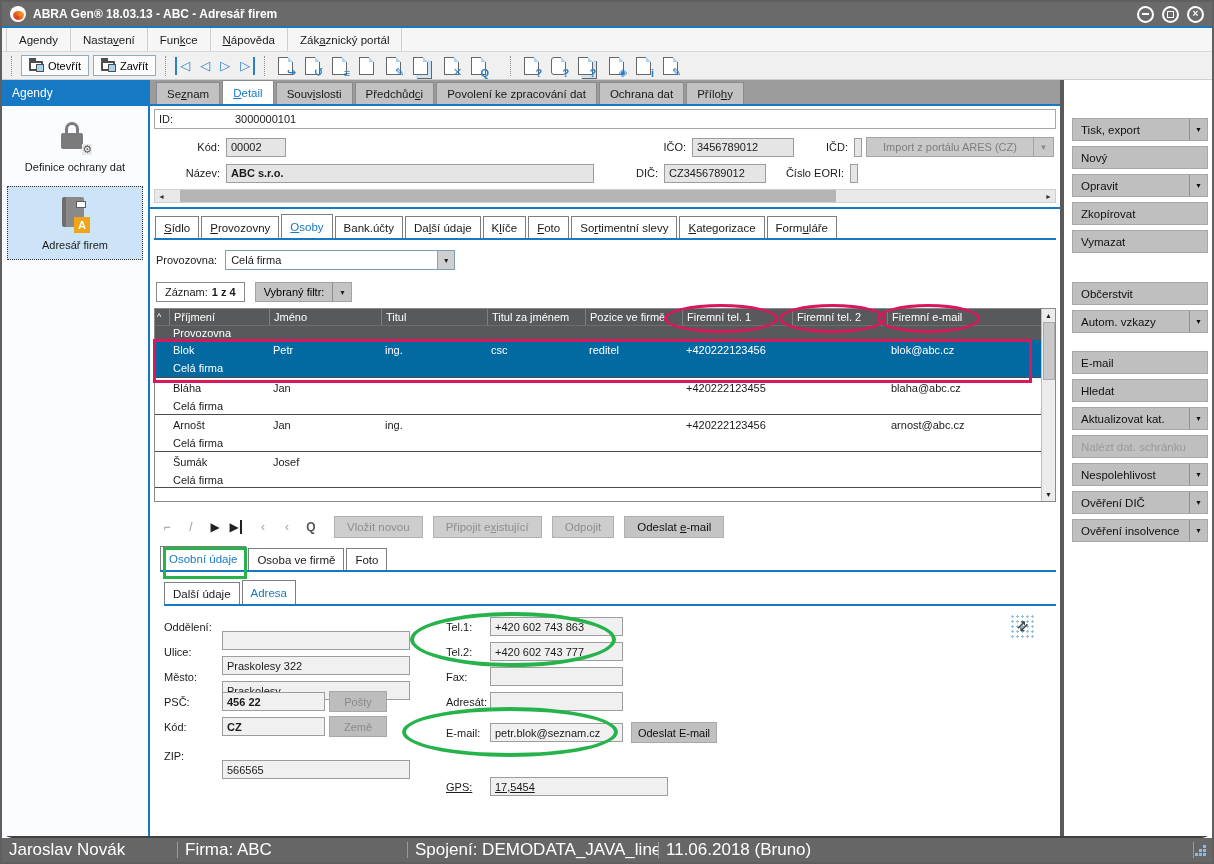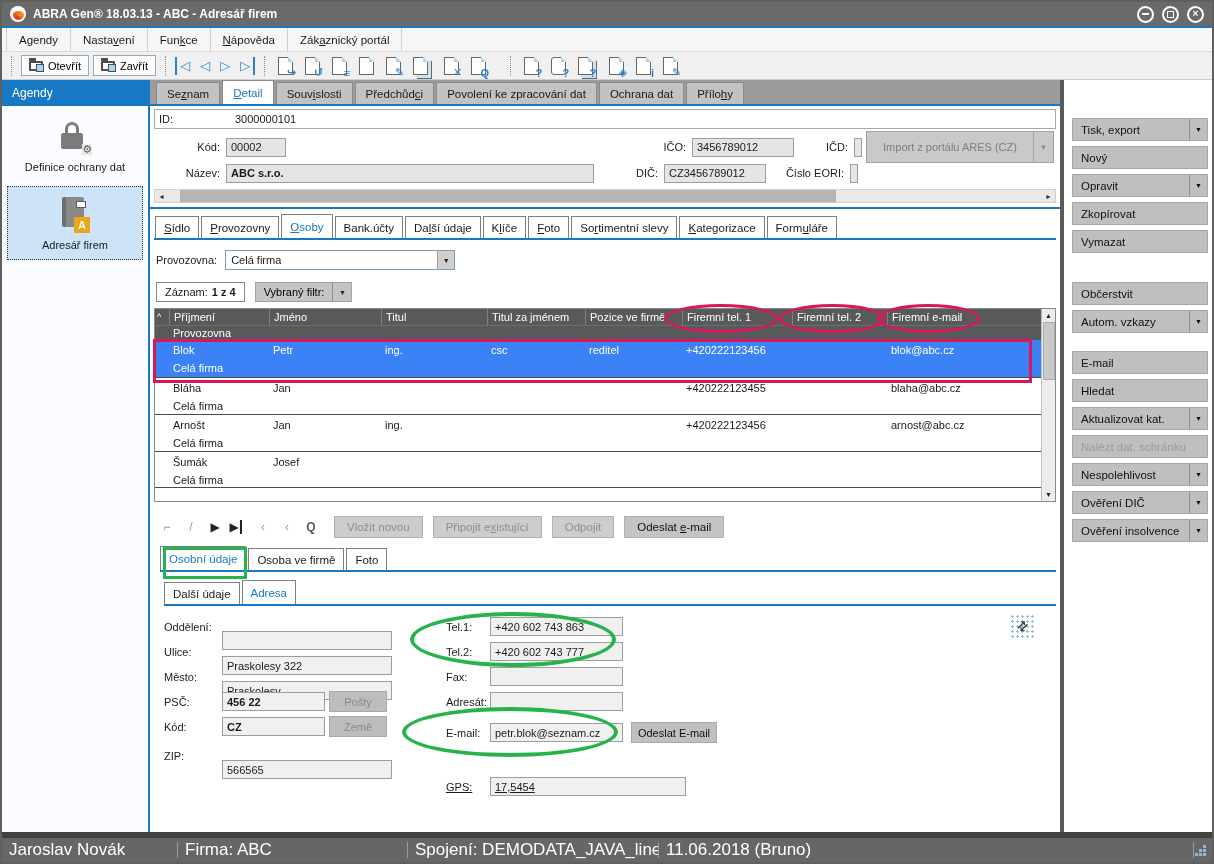"Agendy" .body { border-bottom: 6px solid #404040 -> 2px solid #404040; border-radius: none -> 10px }
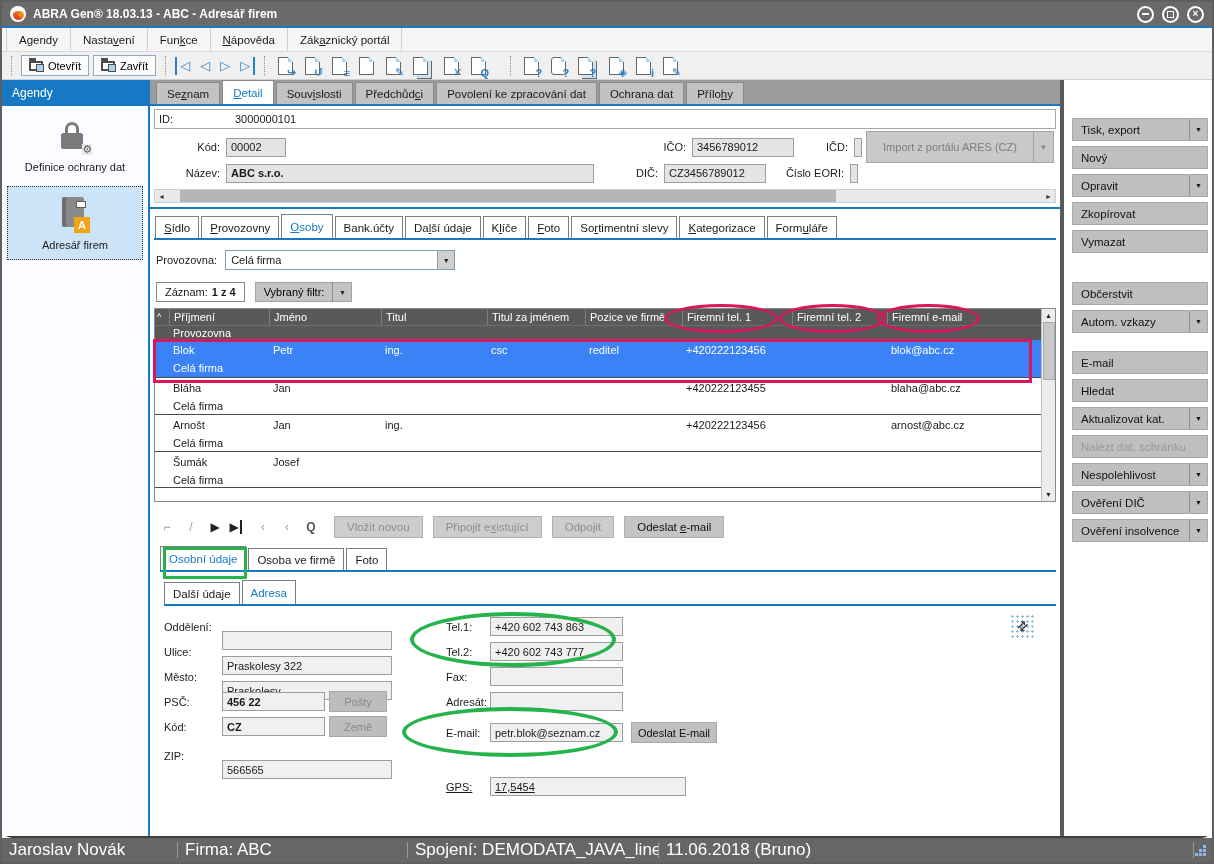"Import z portálu ARES (CZ)" .ares { height: 32px -> 20px }
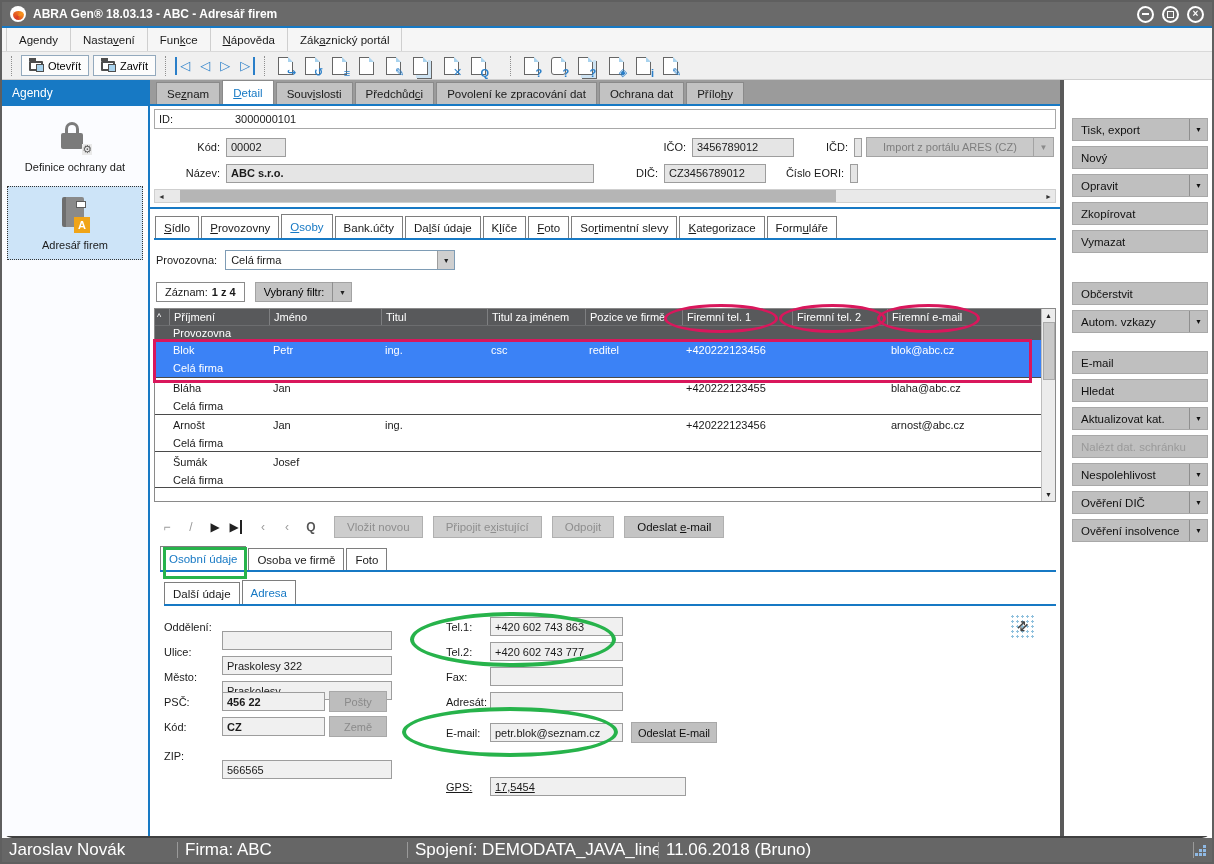"Blok" .rec.sel { background: #3b82f6 -> #0369a1 }
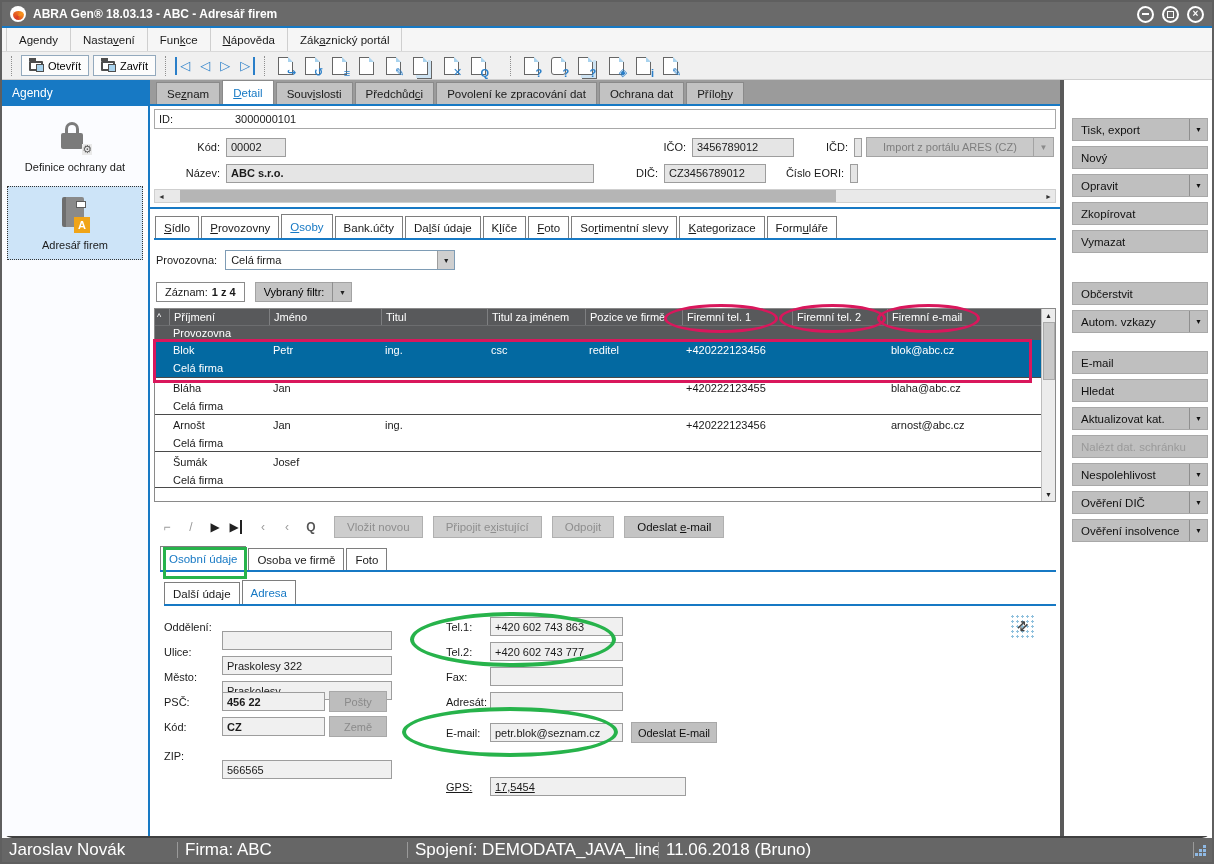"Praskolesy 322" .aw170 { width: 170px -> 188px }
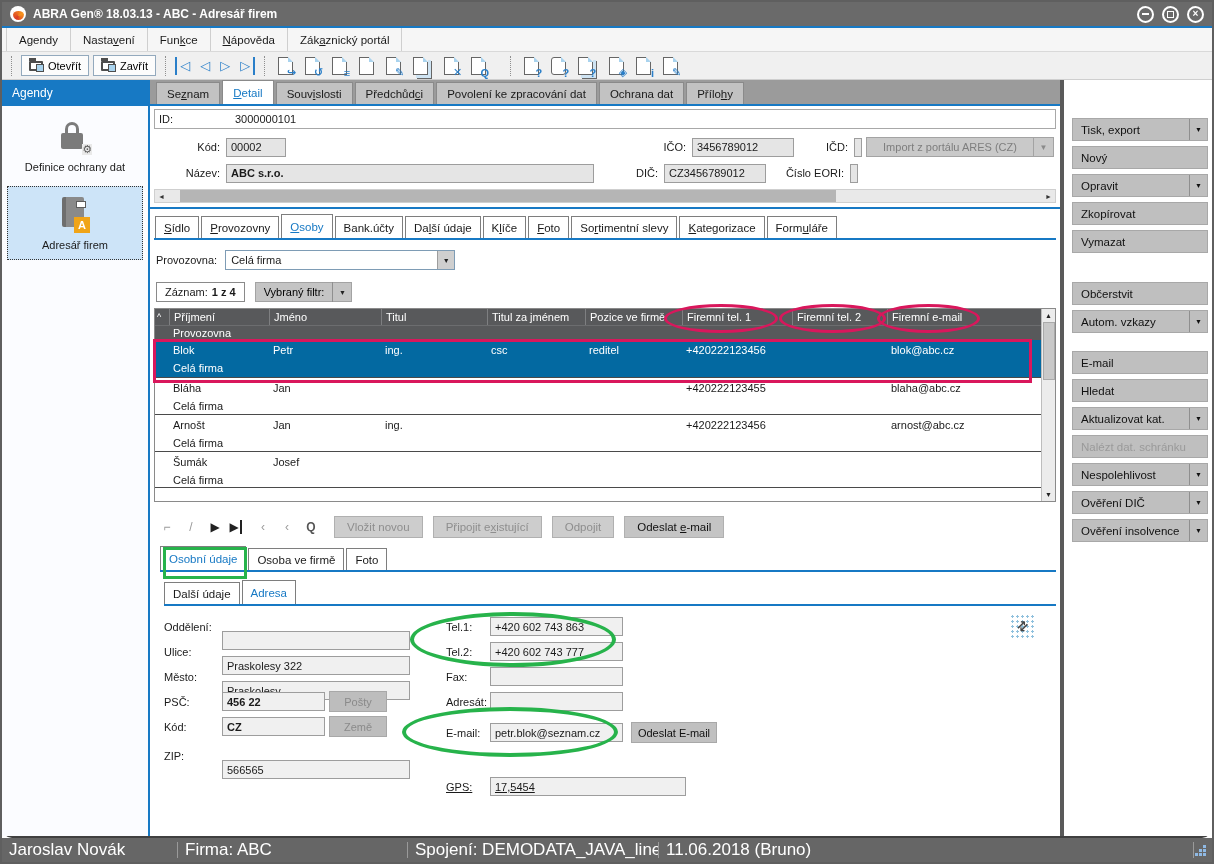"17,5454" .aw178 { width: 196px -> 178px }
